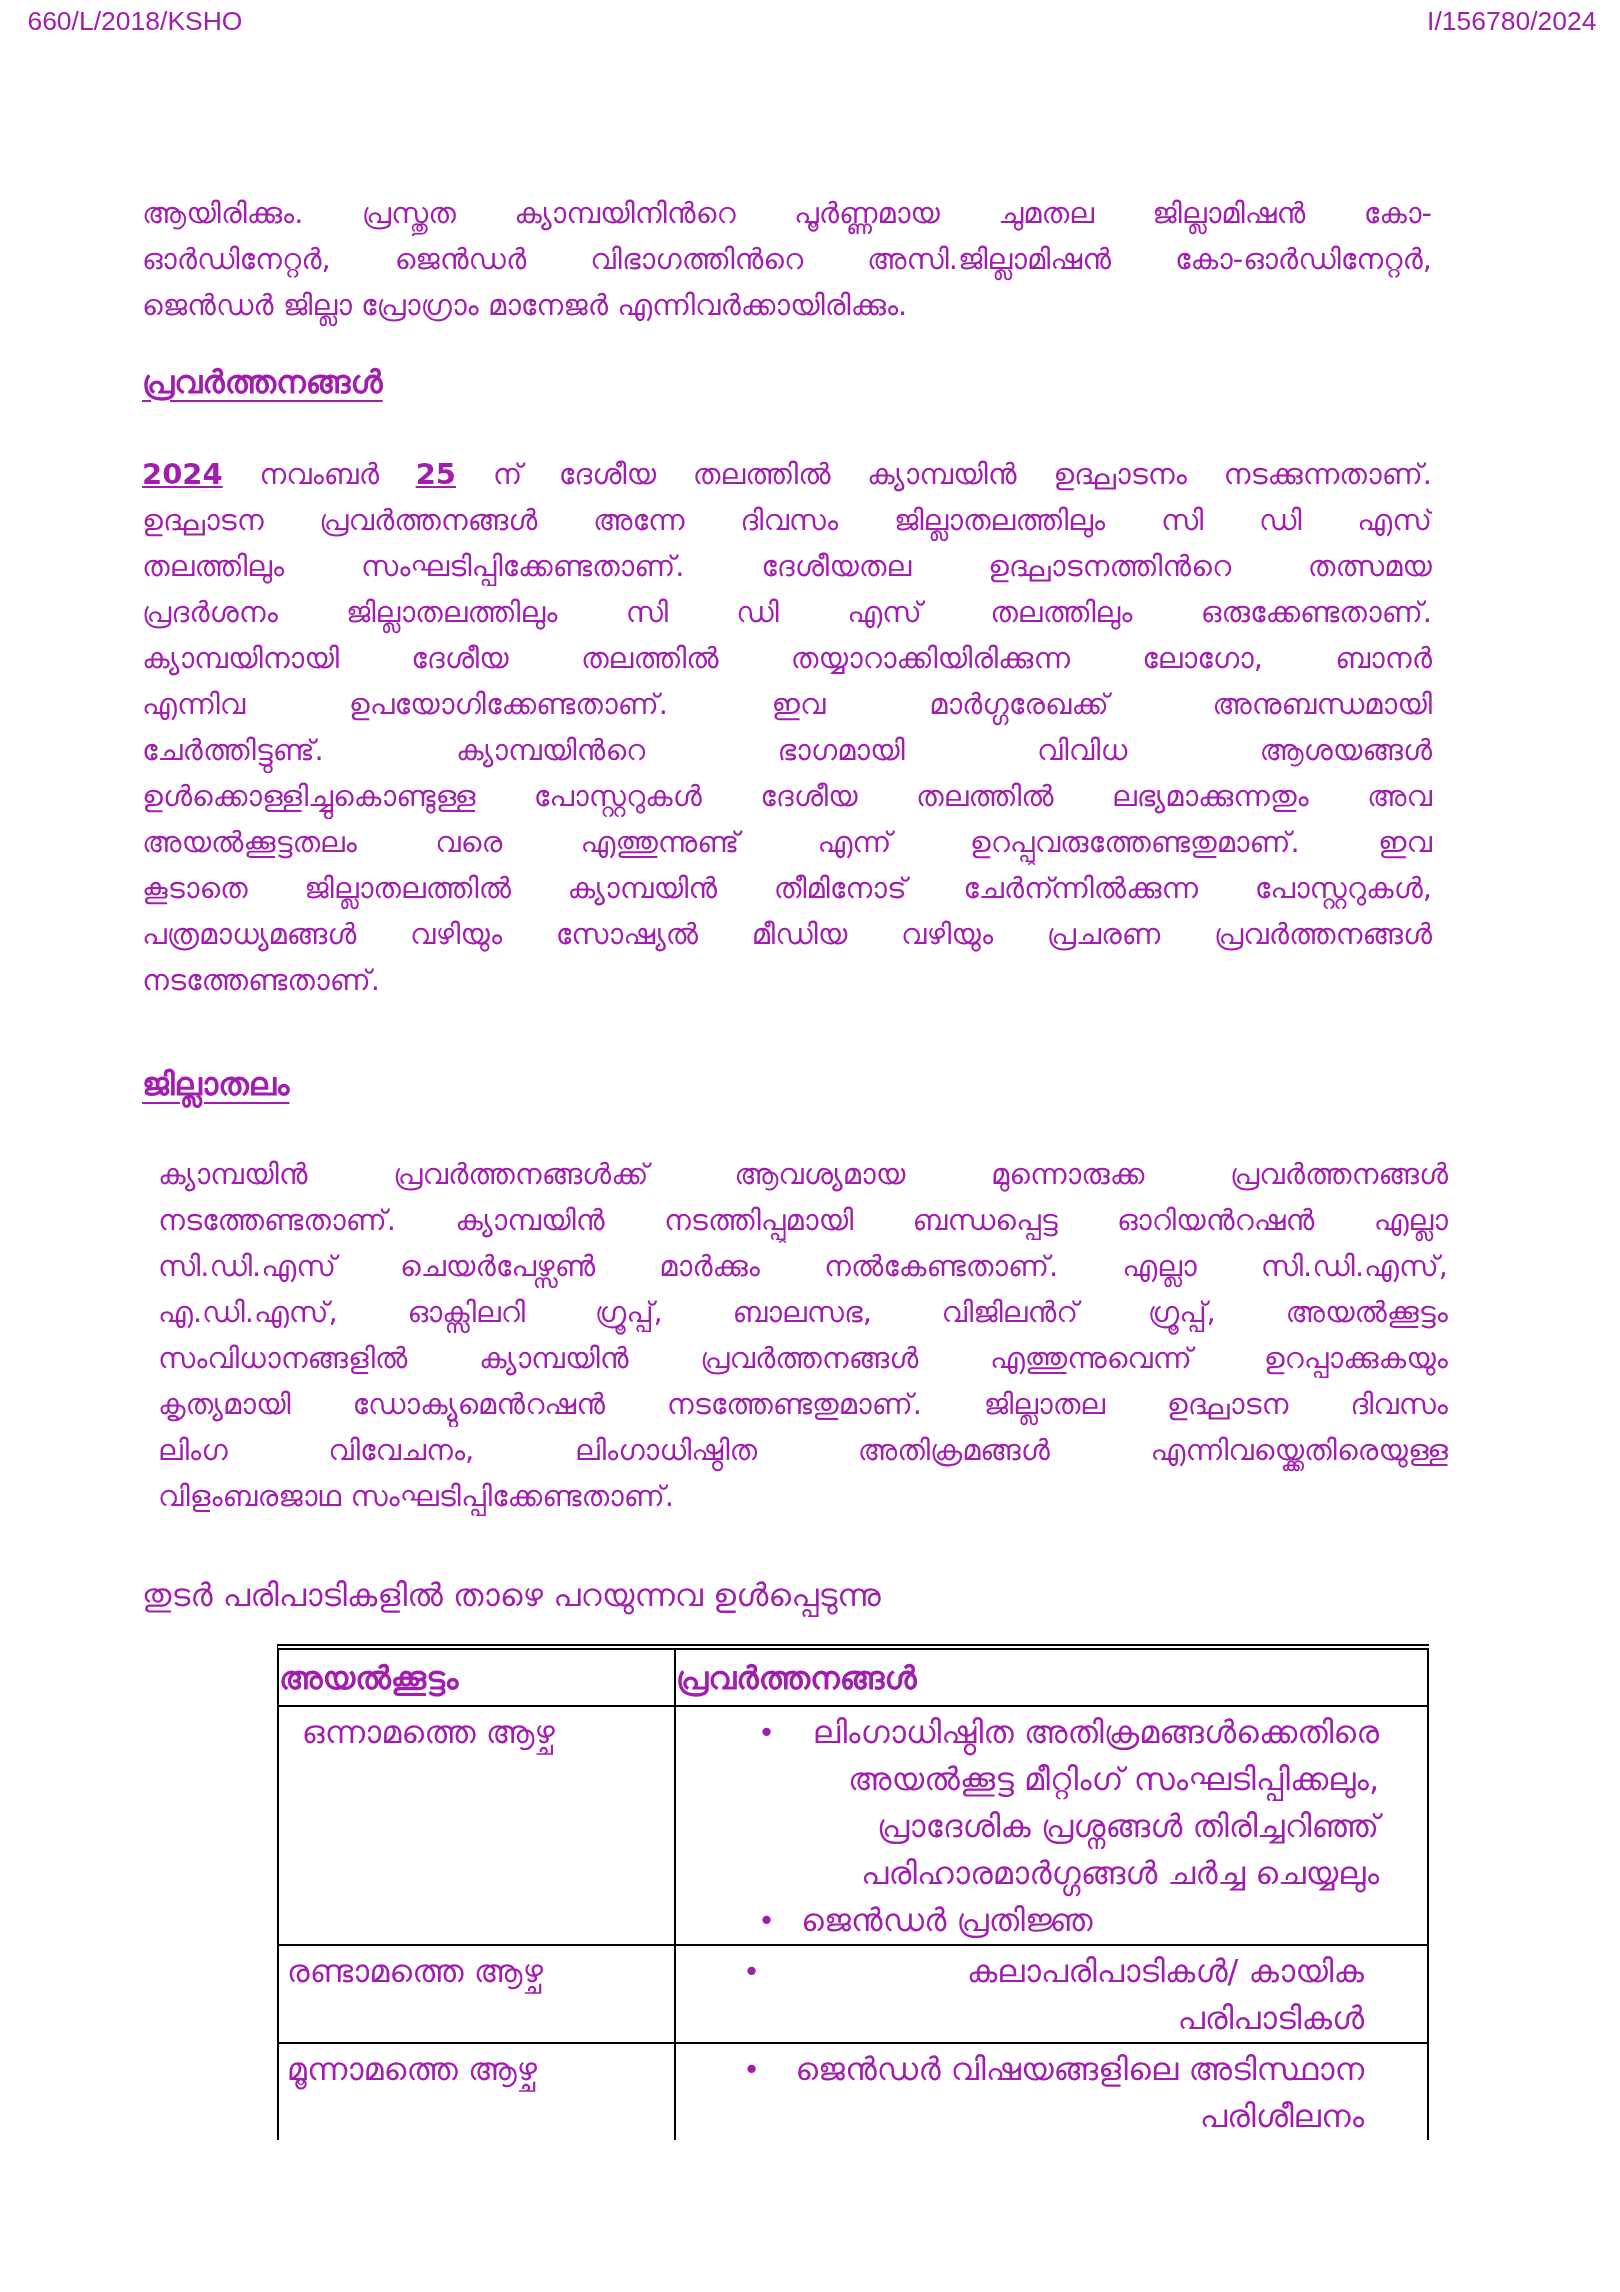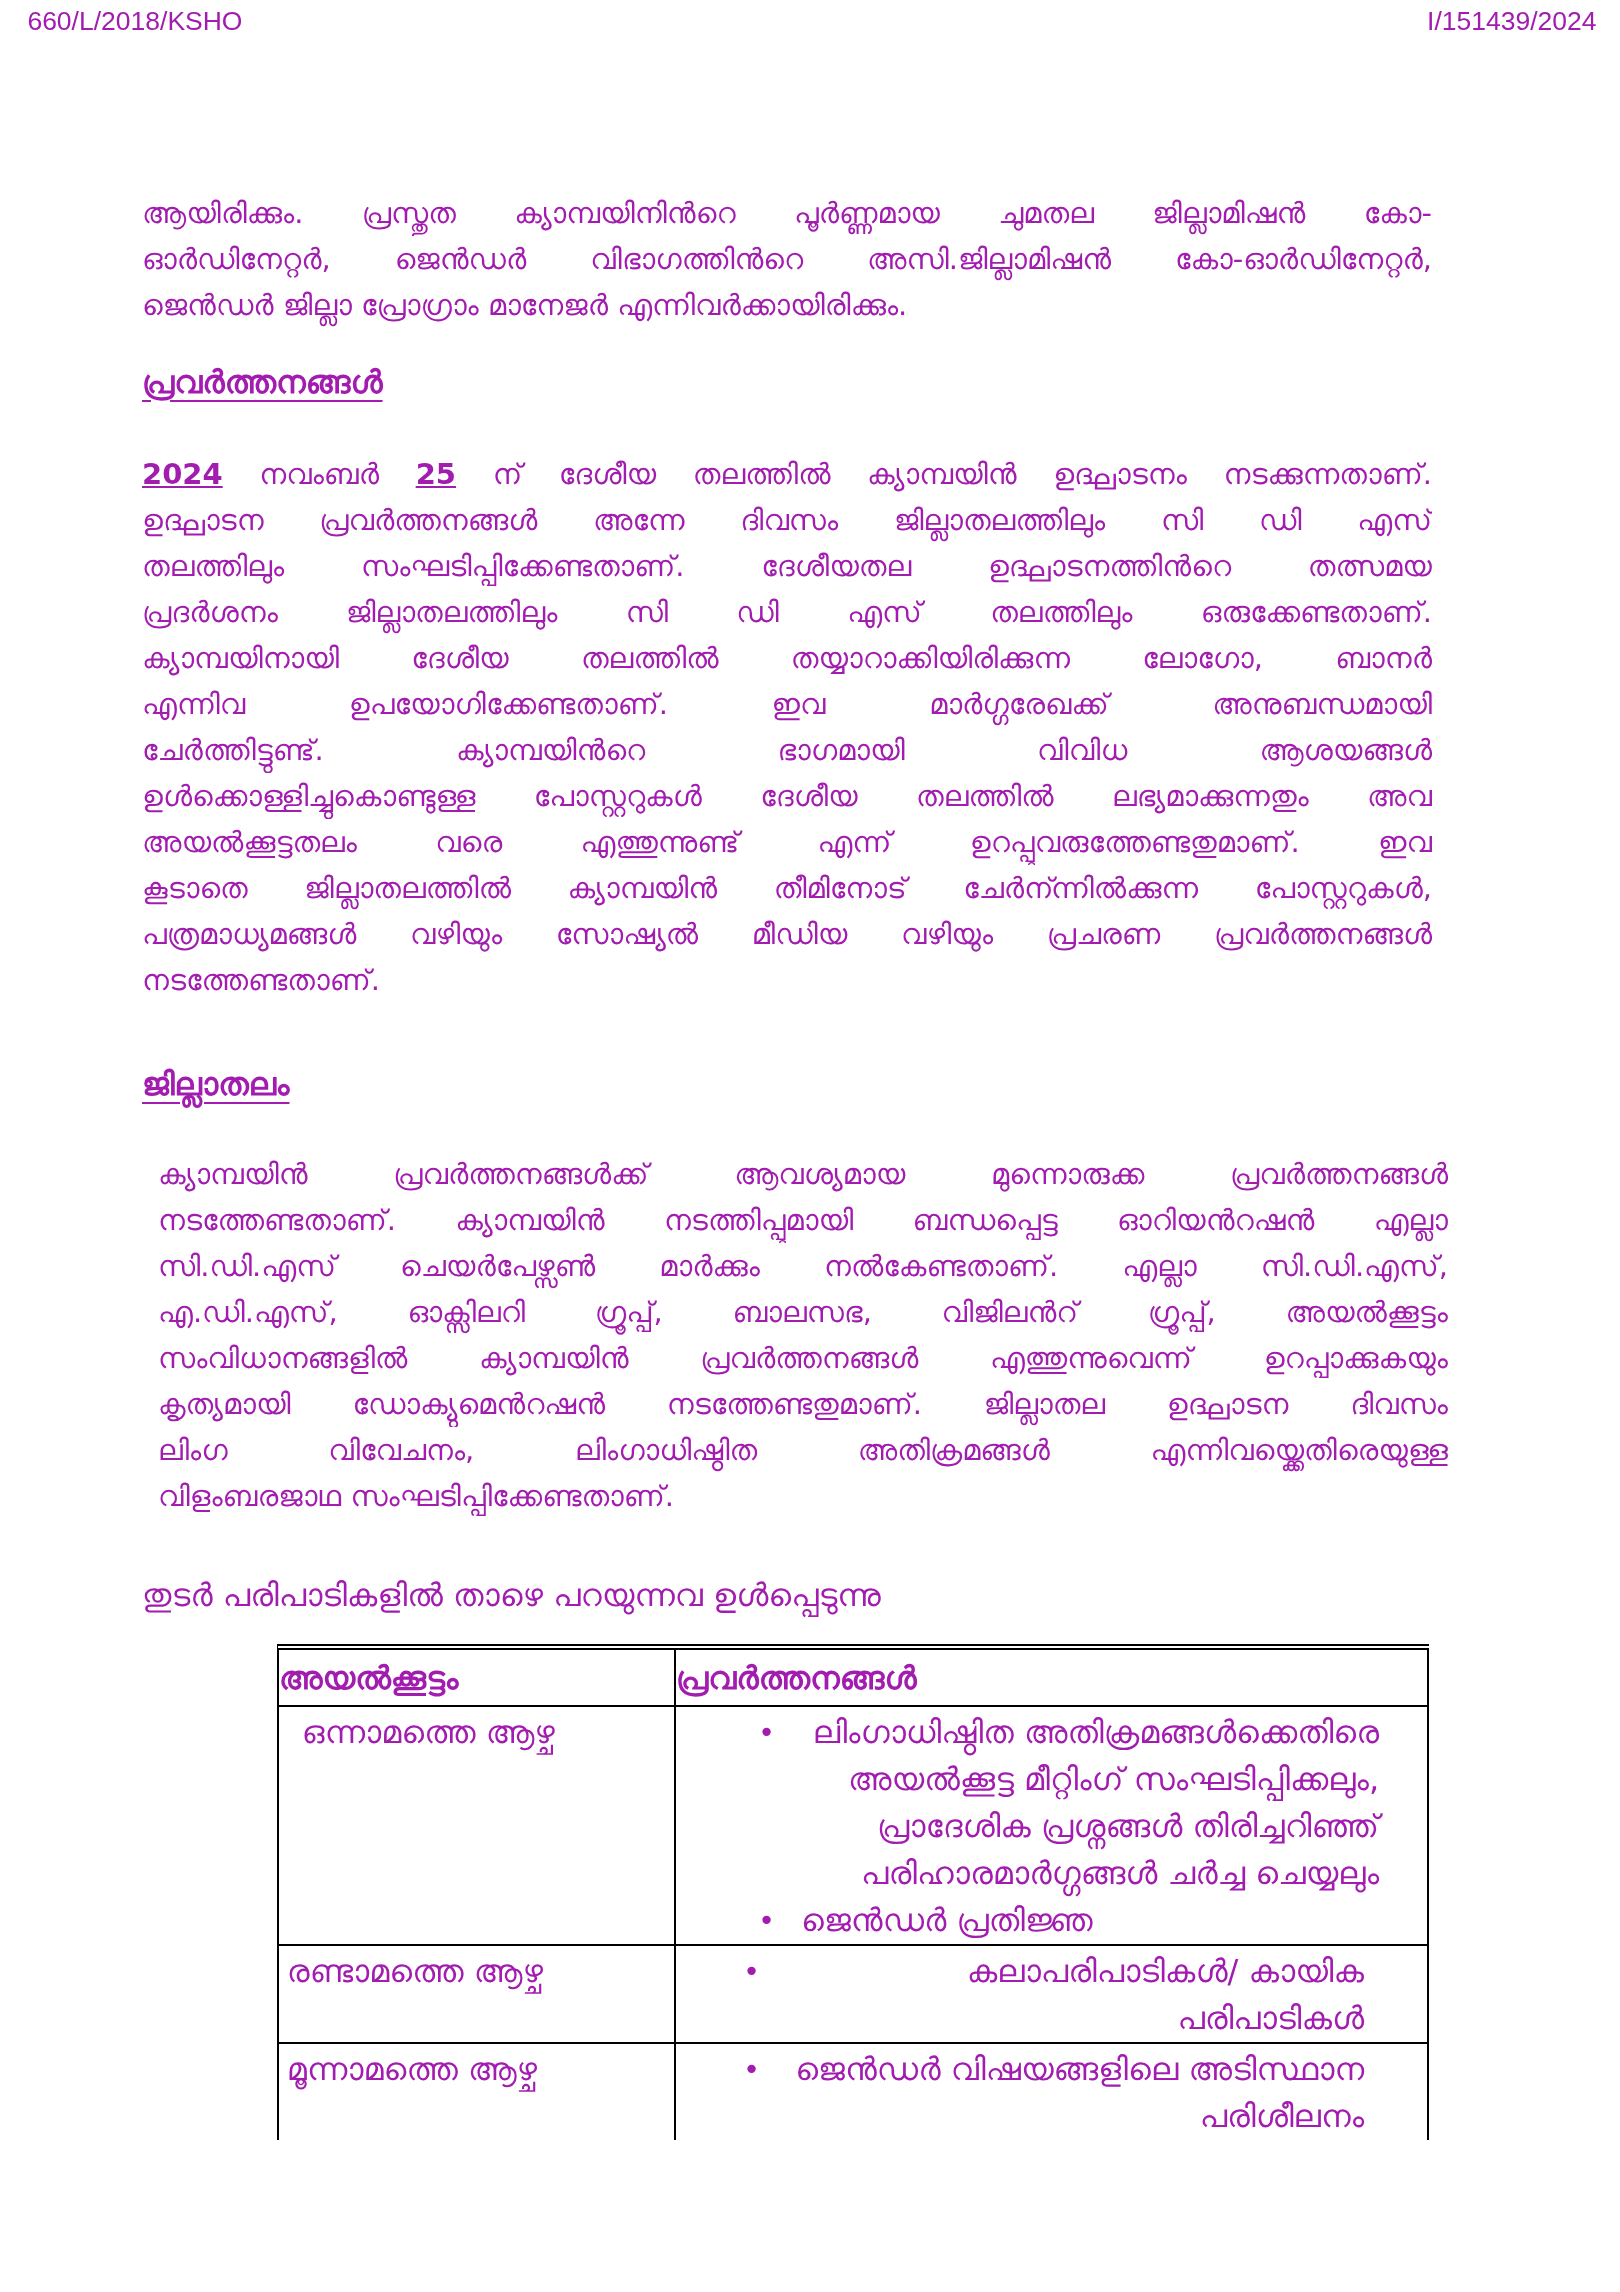"I/151439/2024" div.hdr-ref { text: I/151439/2024 -> I/156780/2024 }
